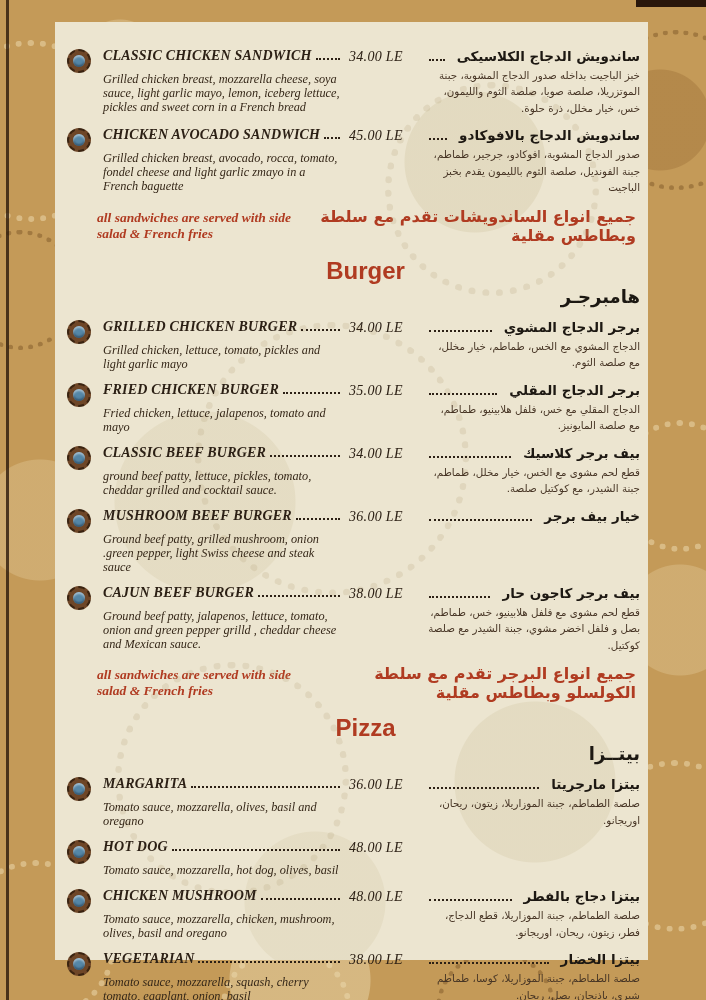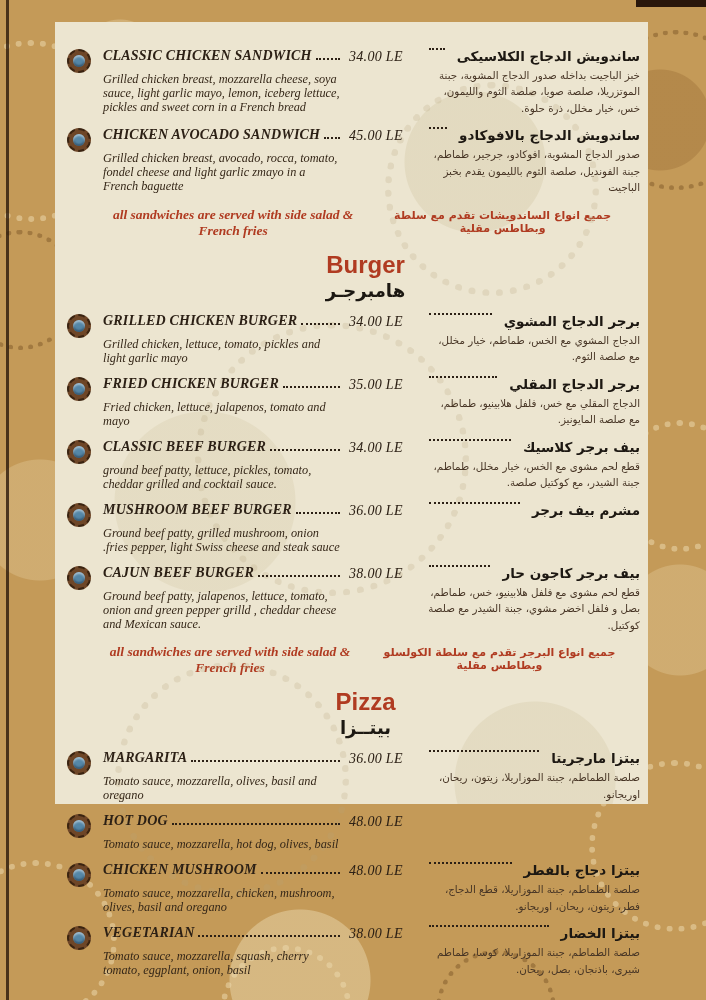"CLASSIC CHICKEN SANDWICH" .panel { height: 782px -> 938px }
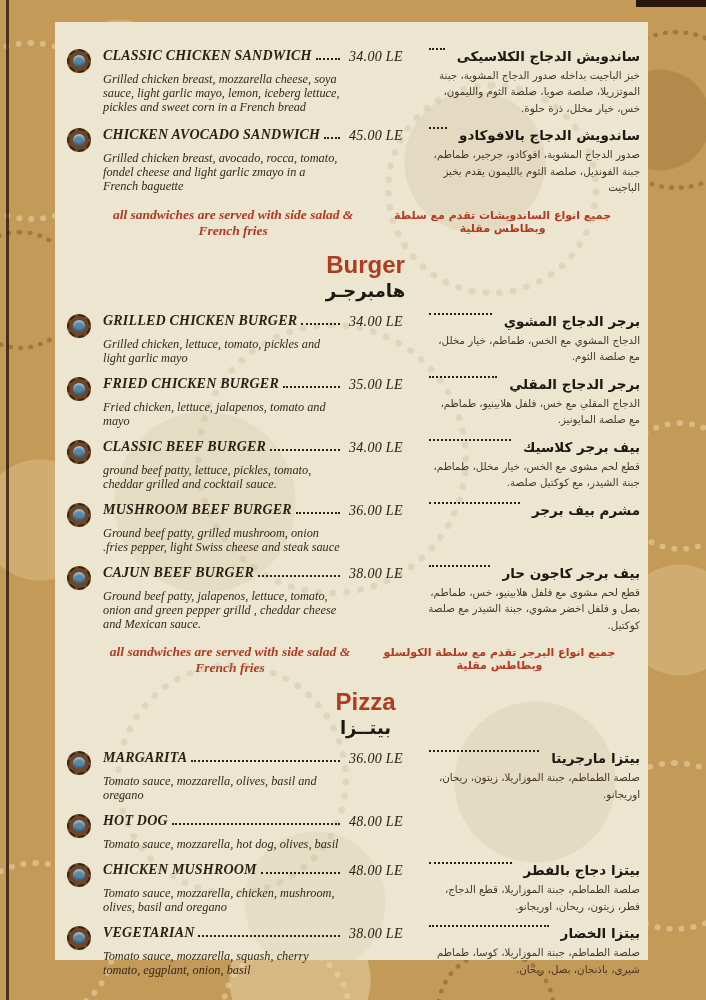"ساندويش الدجاج الكلاسيكى" .ar-title-line { align-items: flex-start -> flex-end }
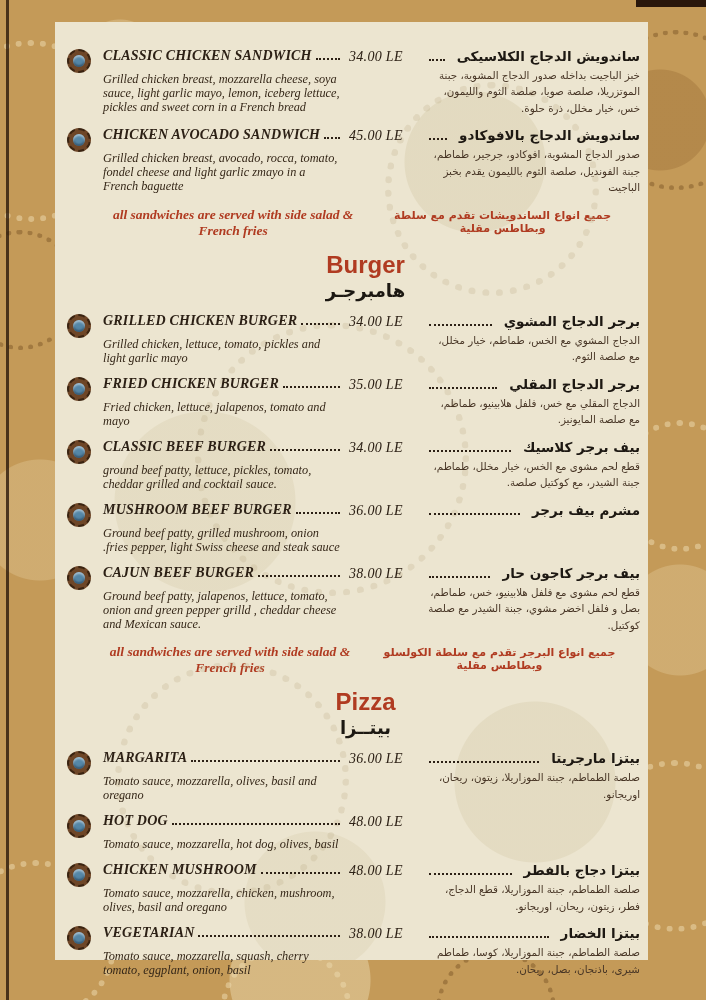"all sandwiches are served with" .note-row { text-align: center -> none }
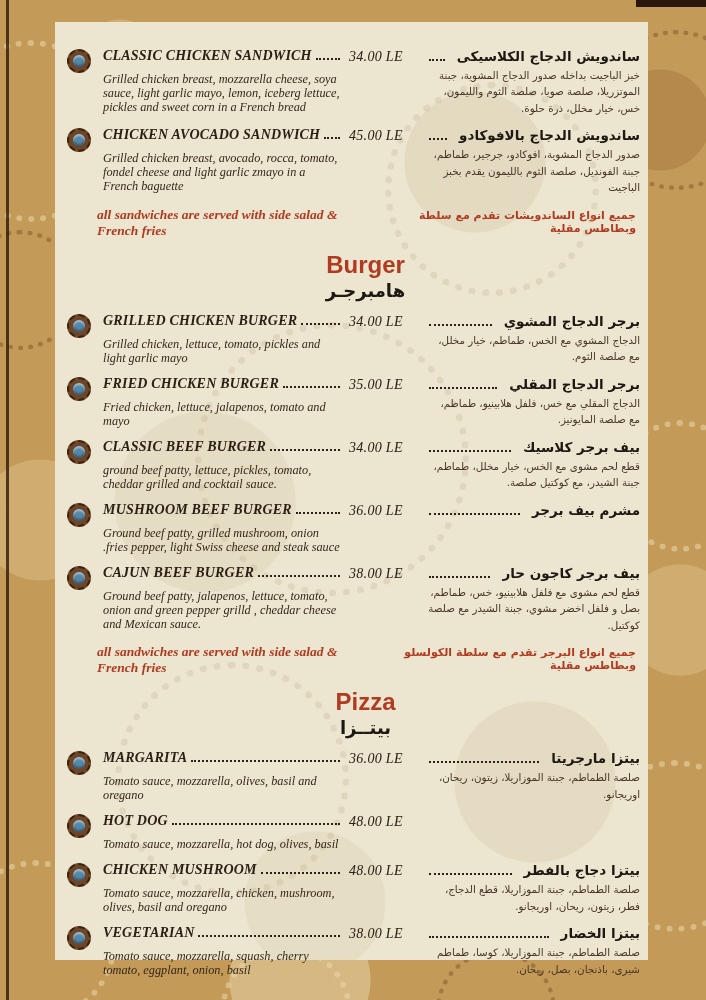"جميع انواع الساندويشات تقدم مع" .note-ar { font-size: 11px -> 16px }
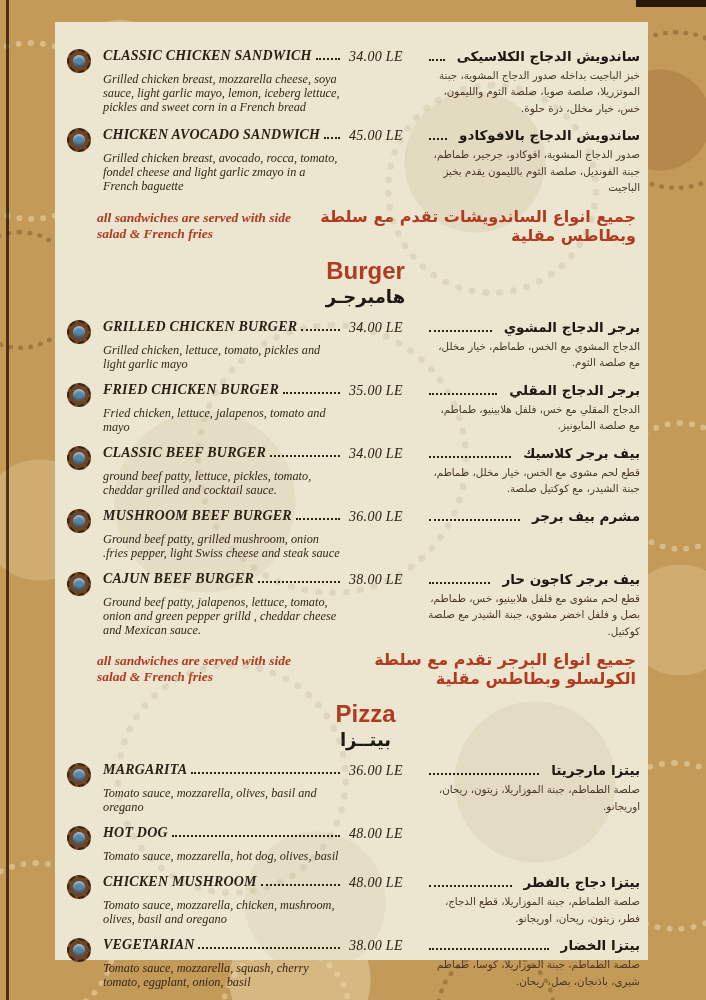"هامبرجـر" .heading-ar { text-align: center -> none }
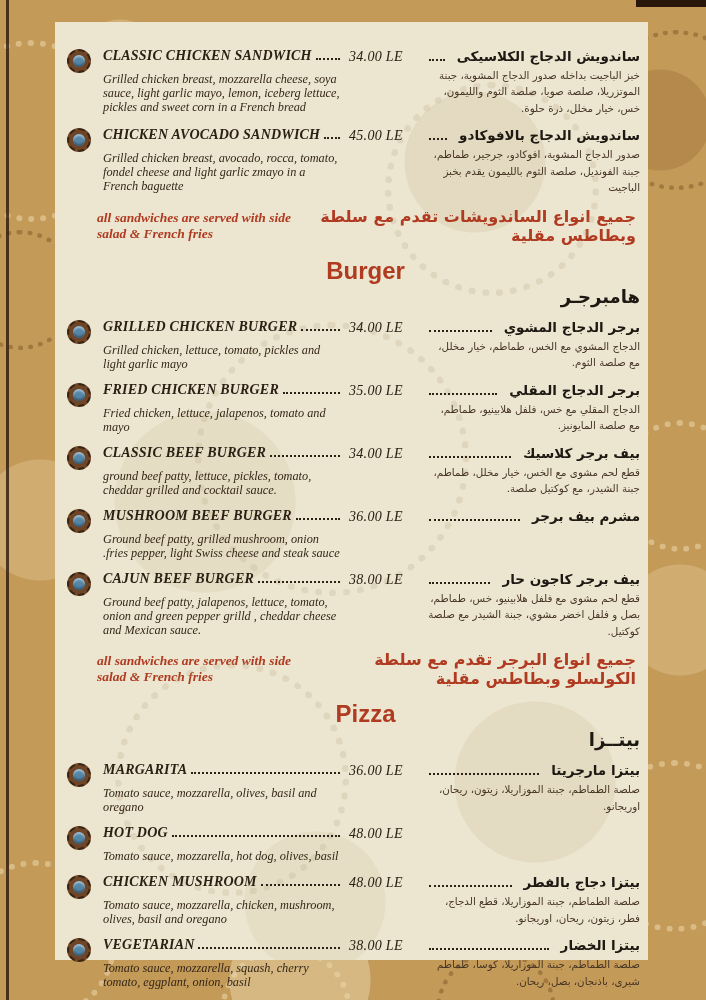"مشرم بيف برجر" span.ar-title { text: مشرم -> خيار }
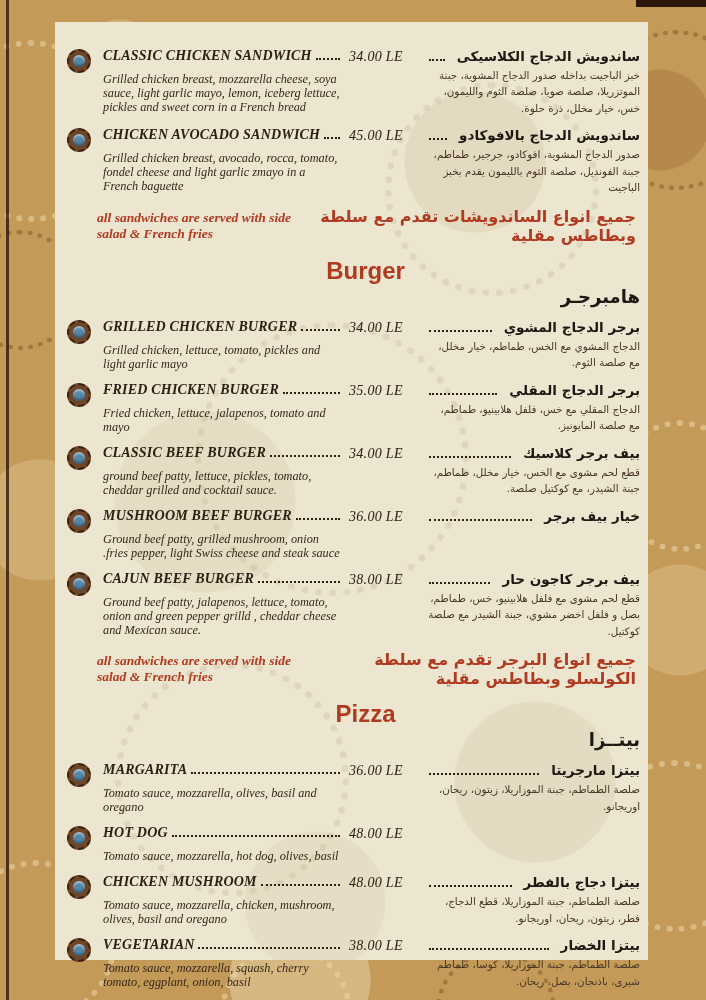"Ground beef patty, grilled mushroom," div.desc { text: .fries -> .green }
